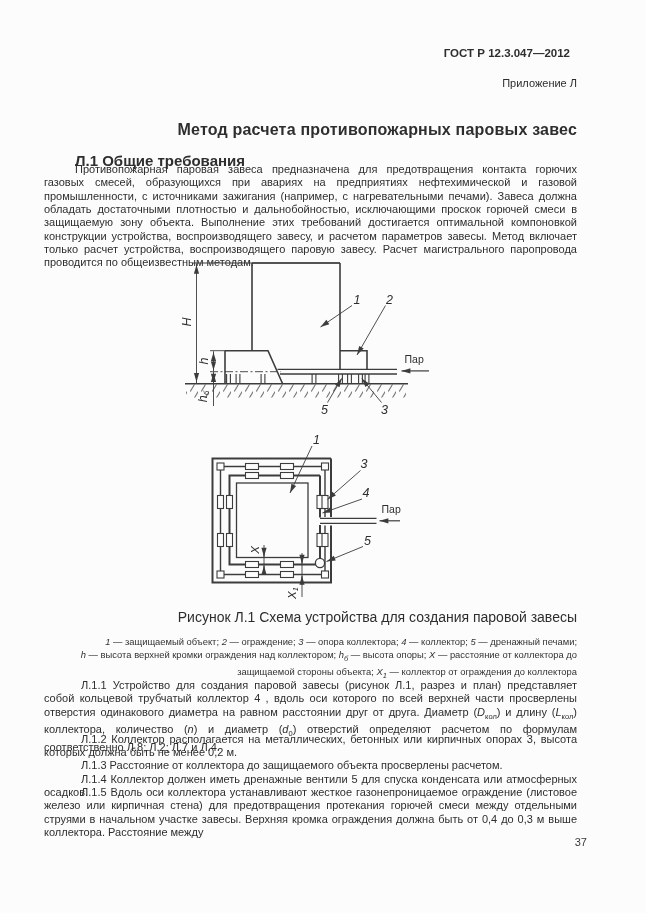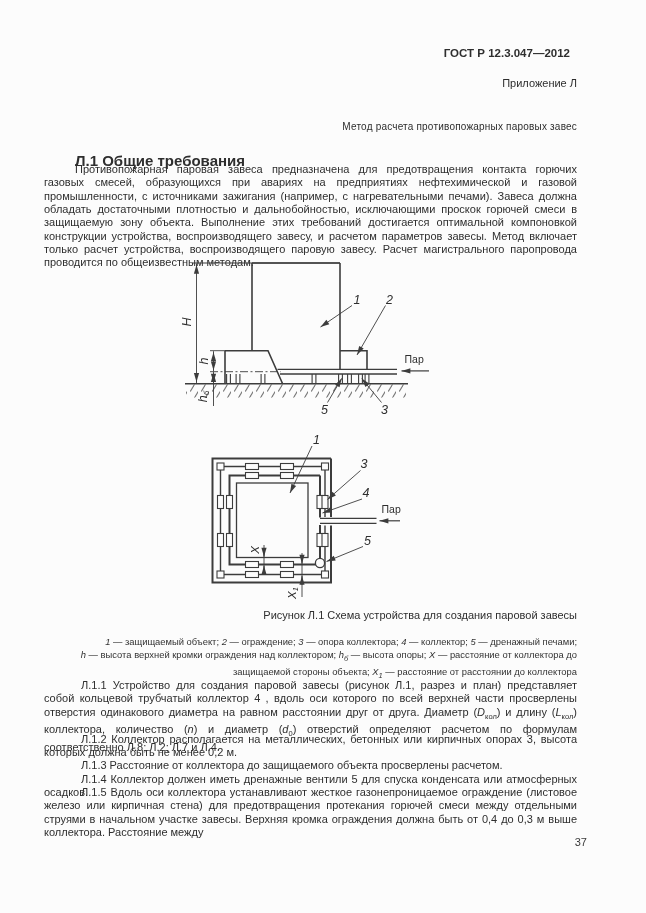"Метод расчета противопожарных паровых" .title { font-size: 10px -> 16px; font-weight: normal -> bold }
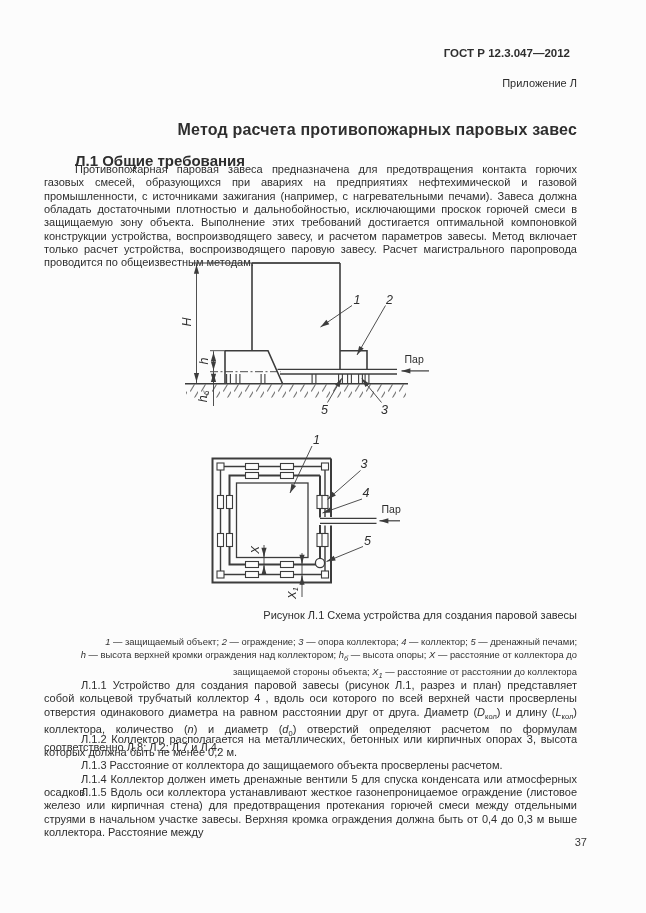"Рисунок Л.1 Схема устройства для" .caption { font-size: 11px -> 14px }
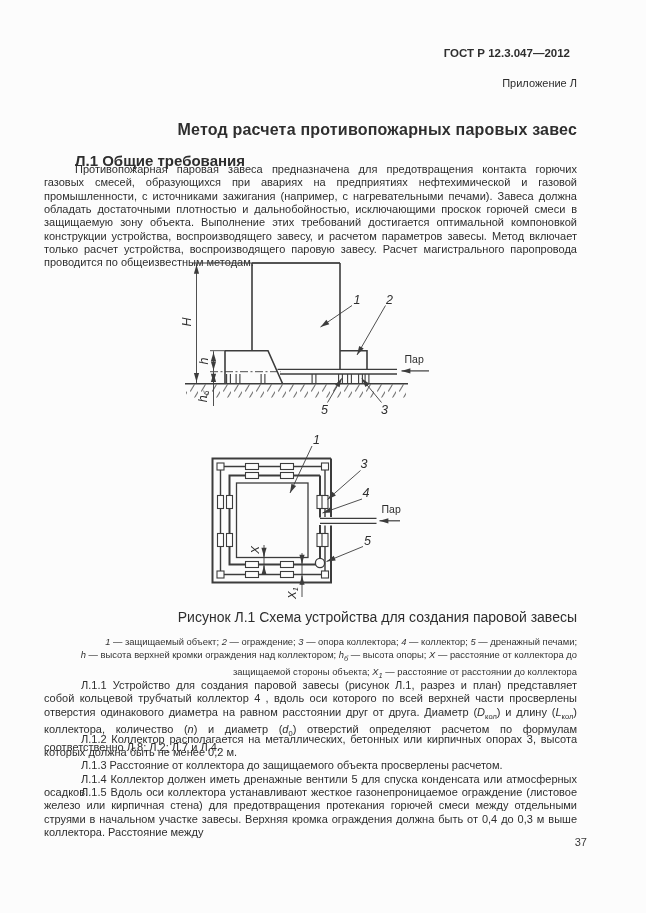"— расстояние от расстоянии до" span { text: расстояние от расстоянии -> коллектор от ограждения }
